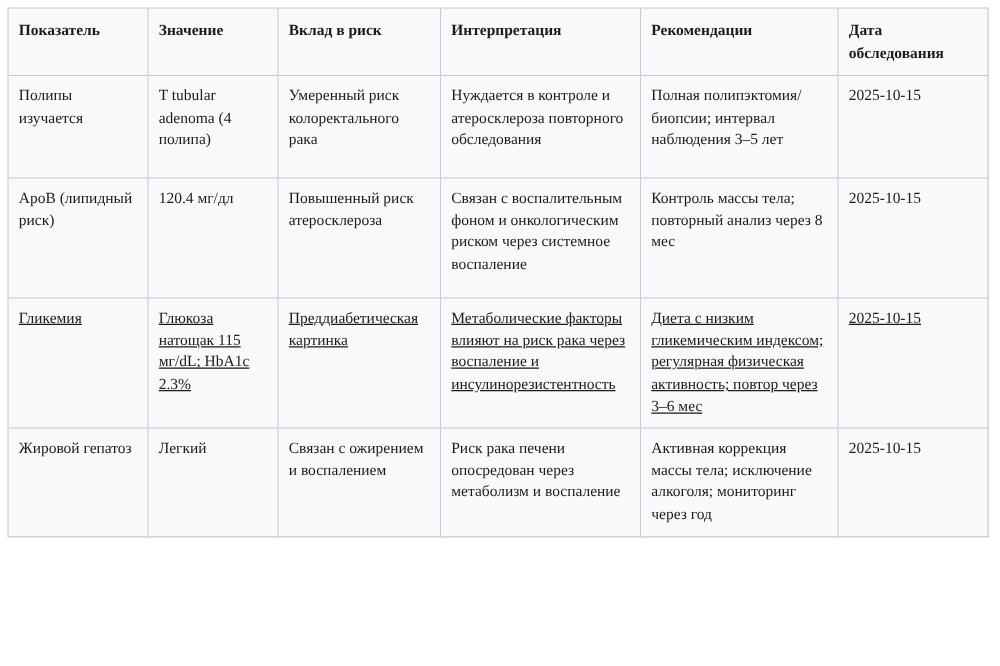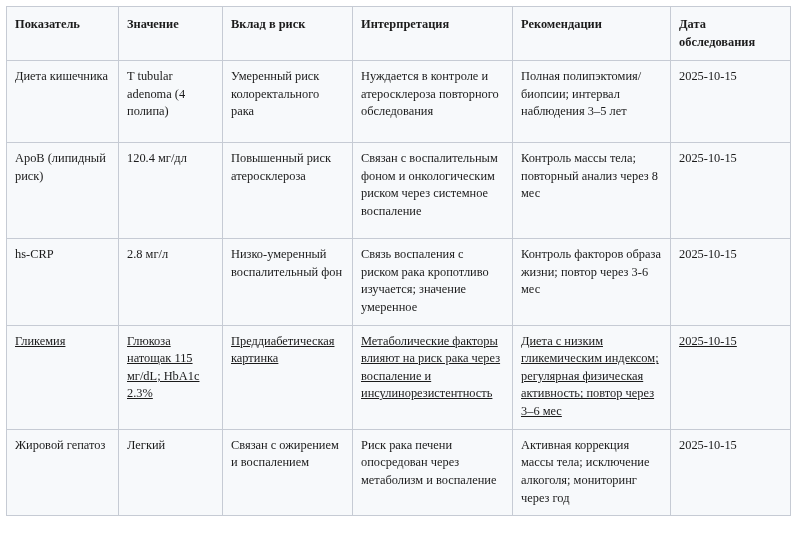"Диета кишечника" td { text: Диета кишечника -> Полипы изучается }
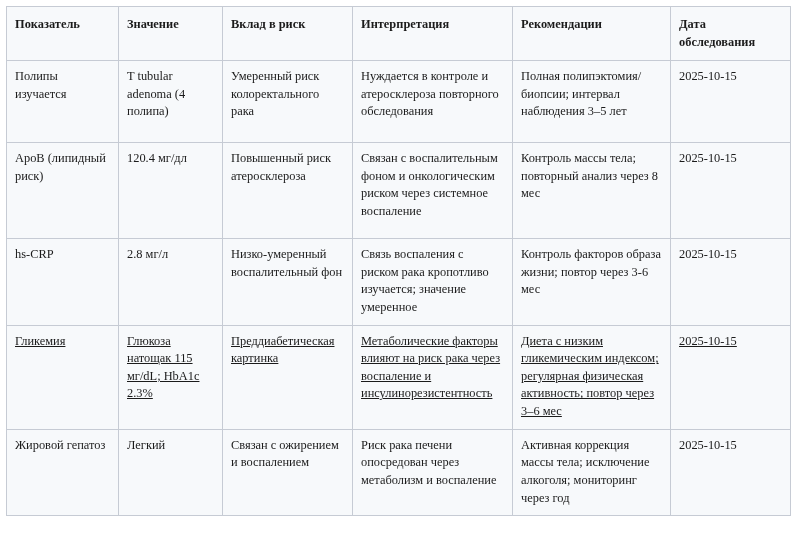"hs-CRP" tr.r-3 { html: <tr> <td>hs-CRP</td> <td>2.8 мг/л</td> <td>Низко-умеренный воспалительный фон</td> <td>Связь воспаления с риском рака кропотливо изучается; значение умеренное</td> <td>Контроль факторов образа жизни; повтор через 3-6 мес</td> <td>2025-10-15</td> </tr> -> none }
